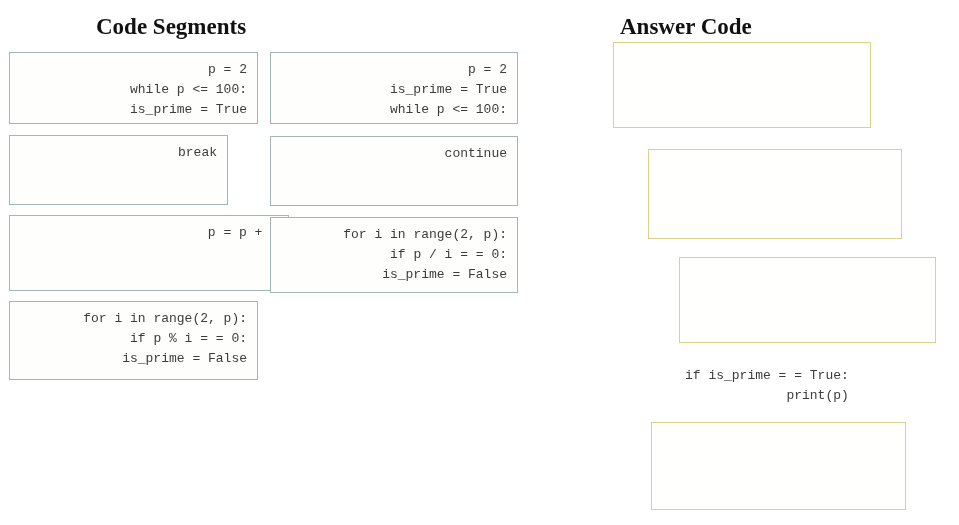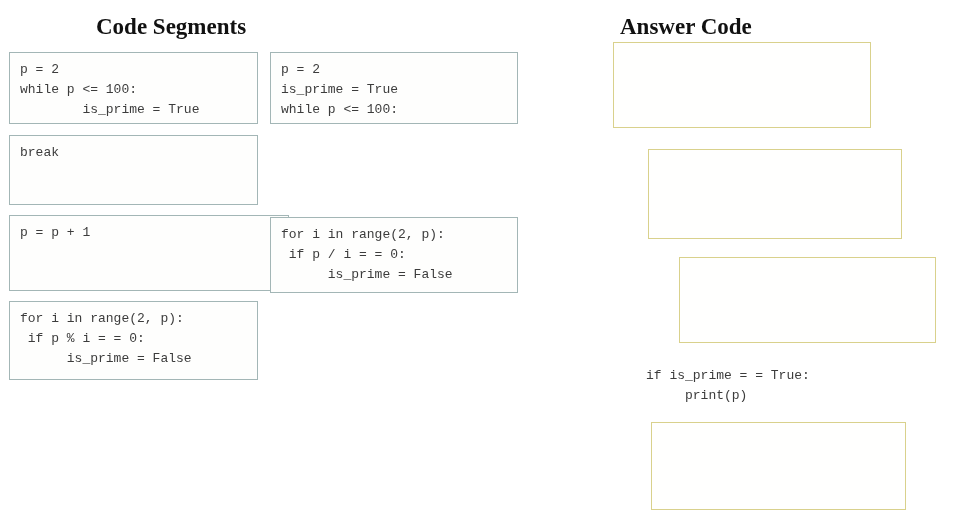"p = 2" .code { text-align: none -> right }
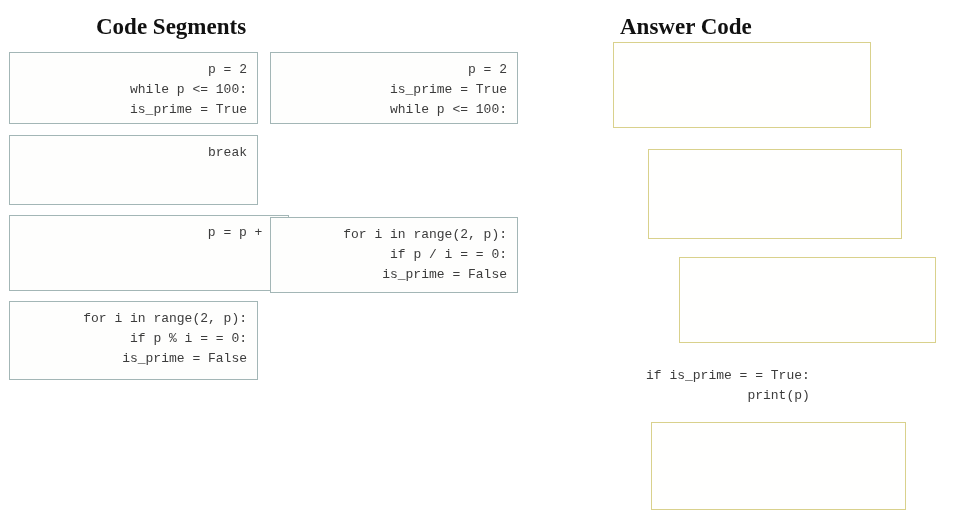"break" div.seg { width: 249px -> 219px }
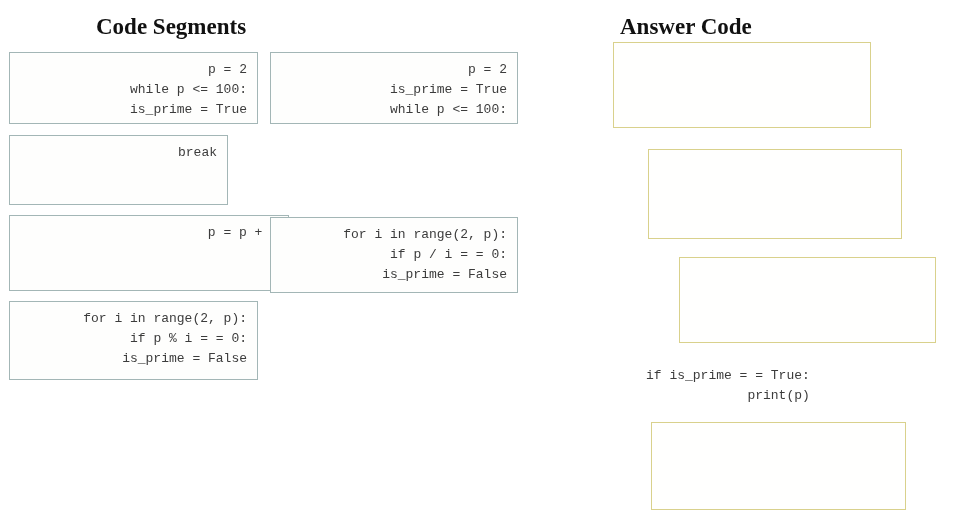"continue" div.seg { html: none -> <div> <pre>continue</pre> </div> }
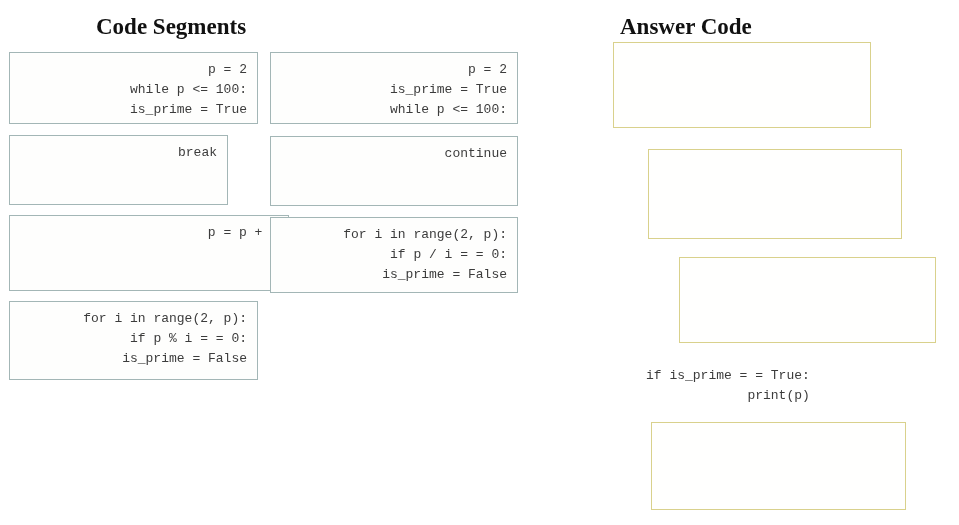"if is_prime = = True:" .fixed-code { margin-left: none -> 39px }
